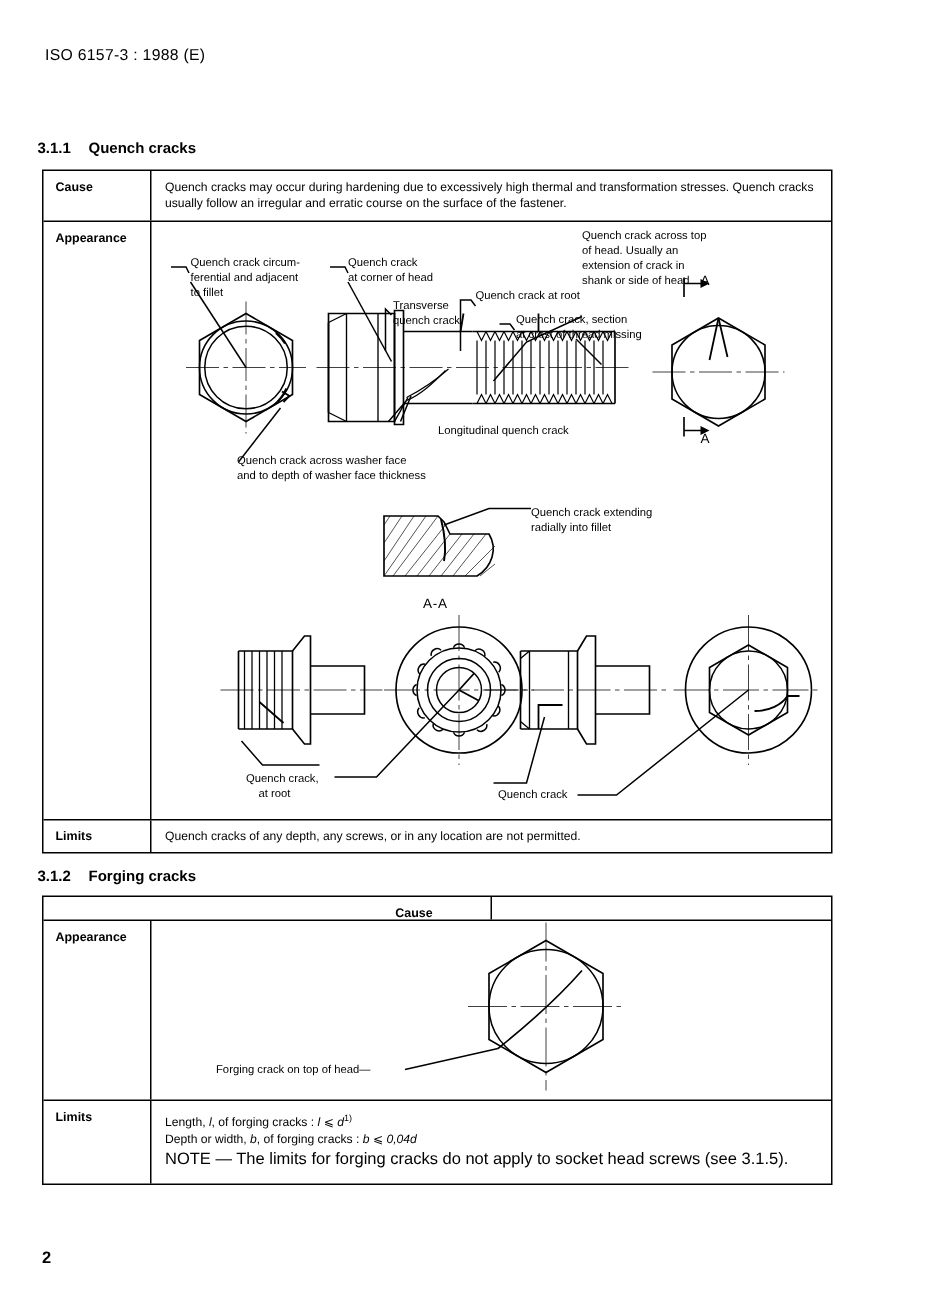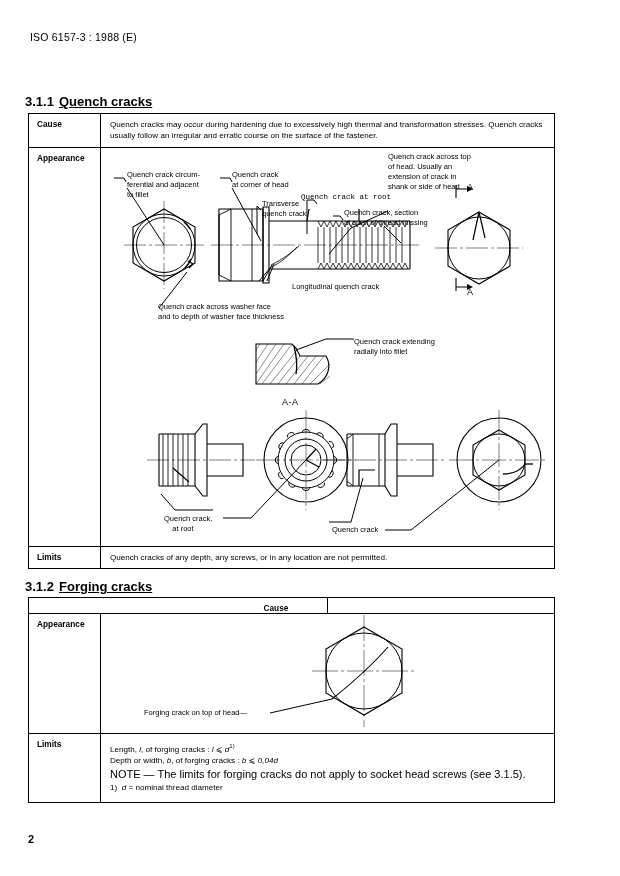"3.1.1 Quench cracks" .clause { font-size: 13px -> 10px; text-decoration: underline -> none }
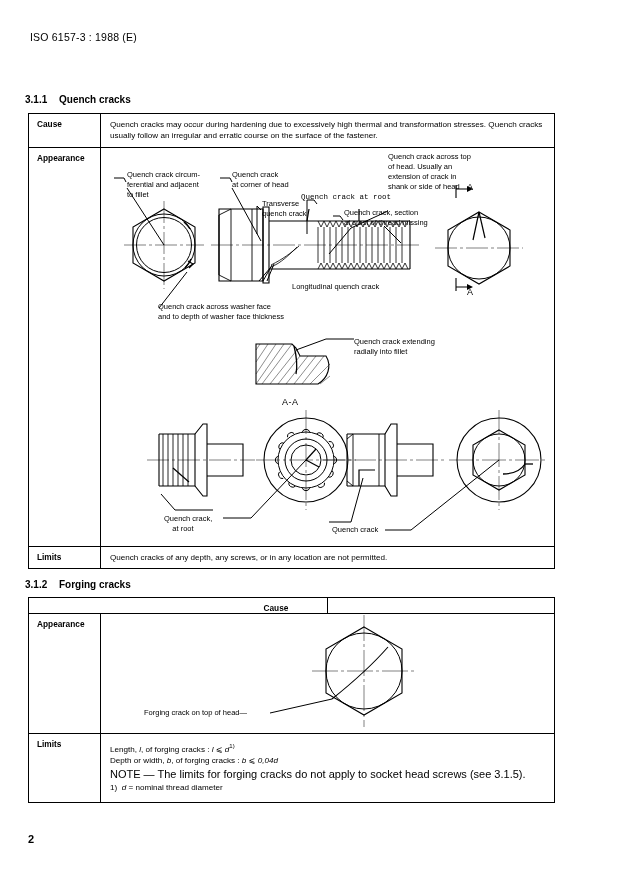"Quench crack at root" div.lab { font-family: Liberation Mono, monospace -> none; left: 200px -> 216px }
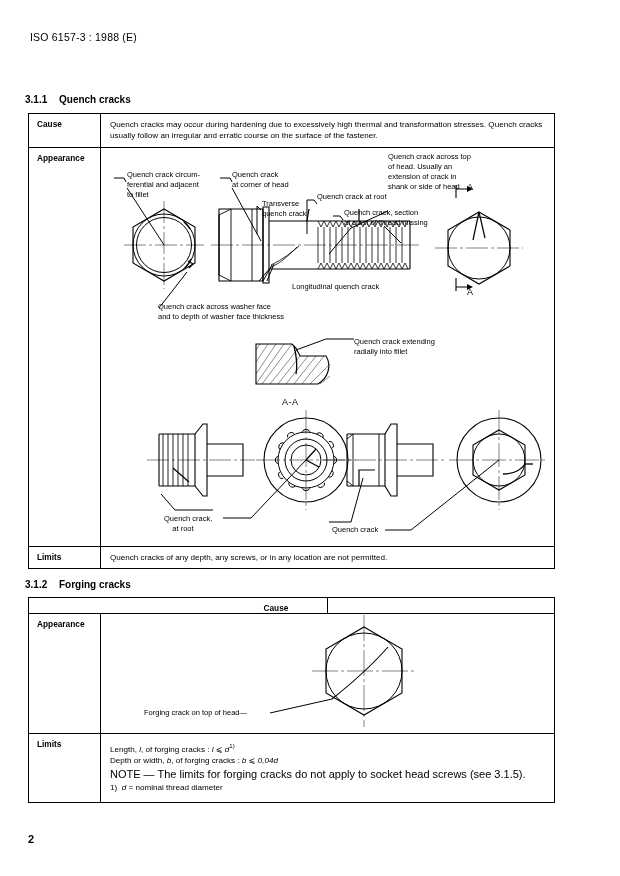"1) d = nominal thread" p.limitline { html: <p><span>1)</span>&nbsp;&nbsp;<span>d</span><span> = nominal thread diameter</span></p> -> none }
